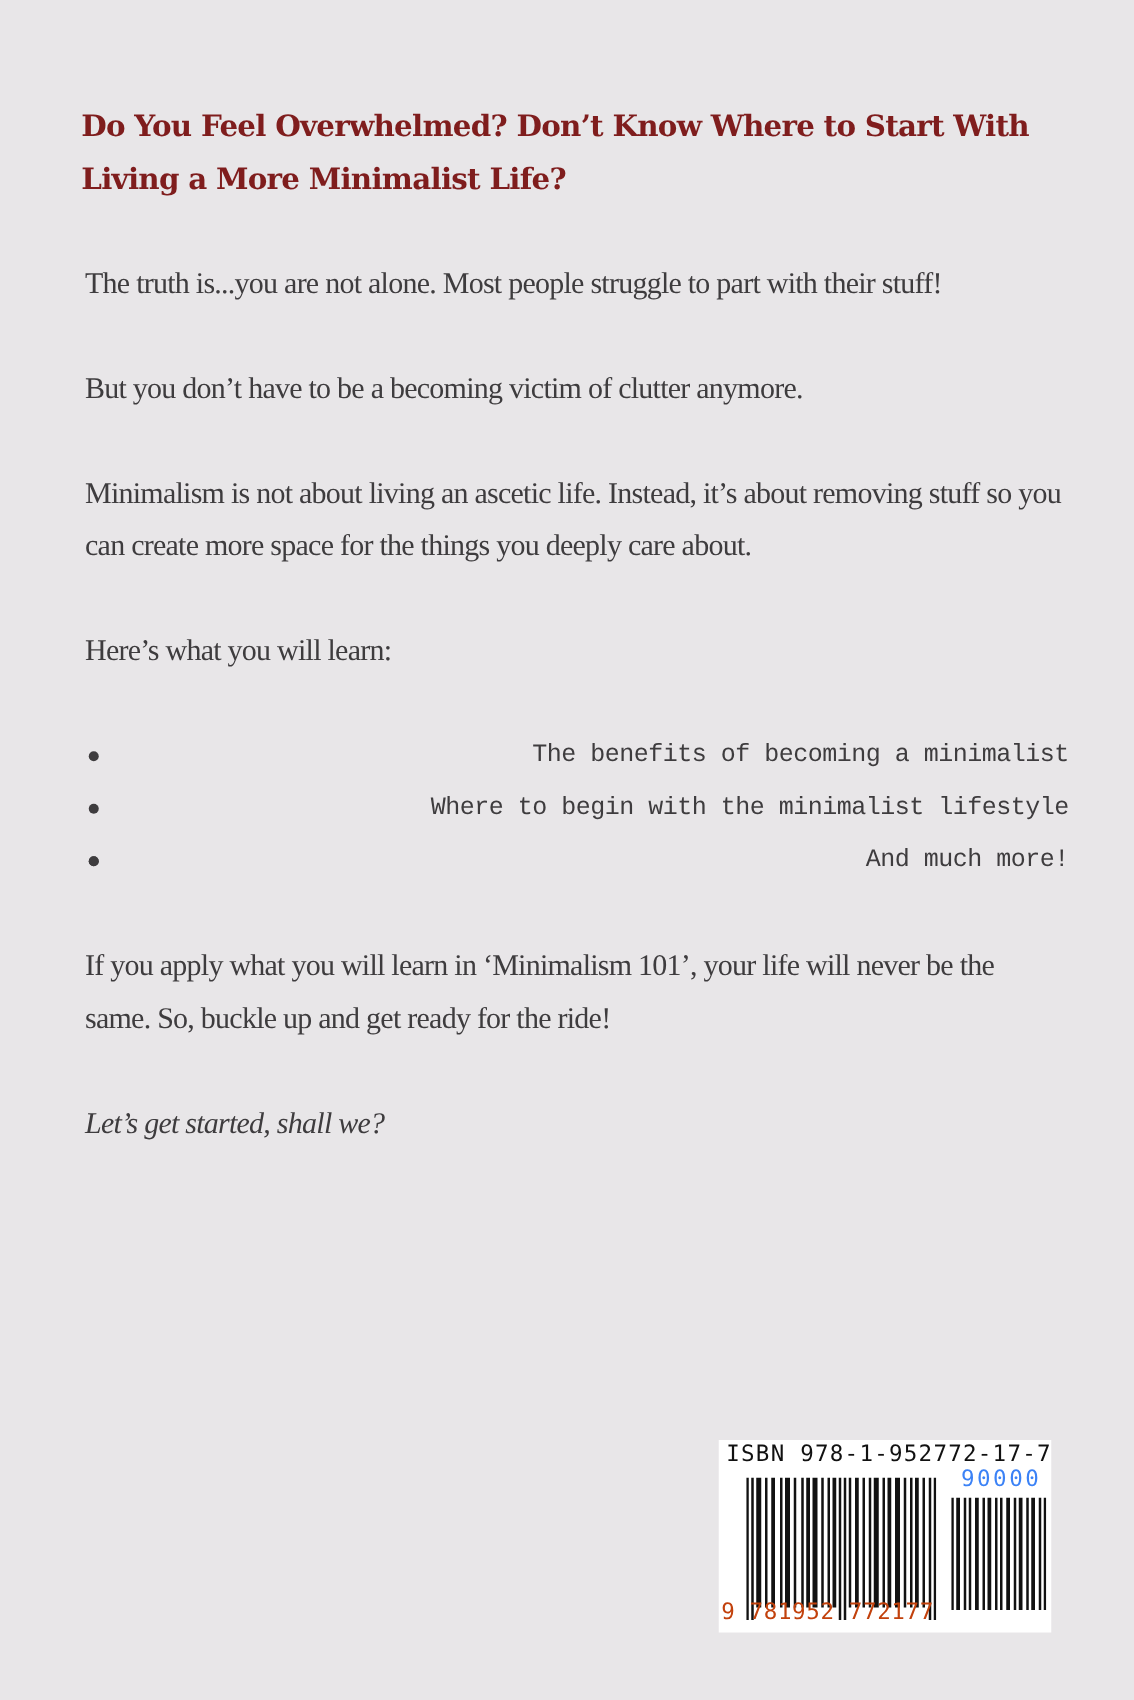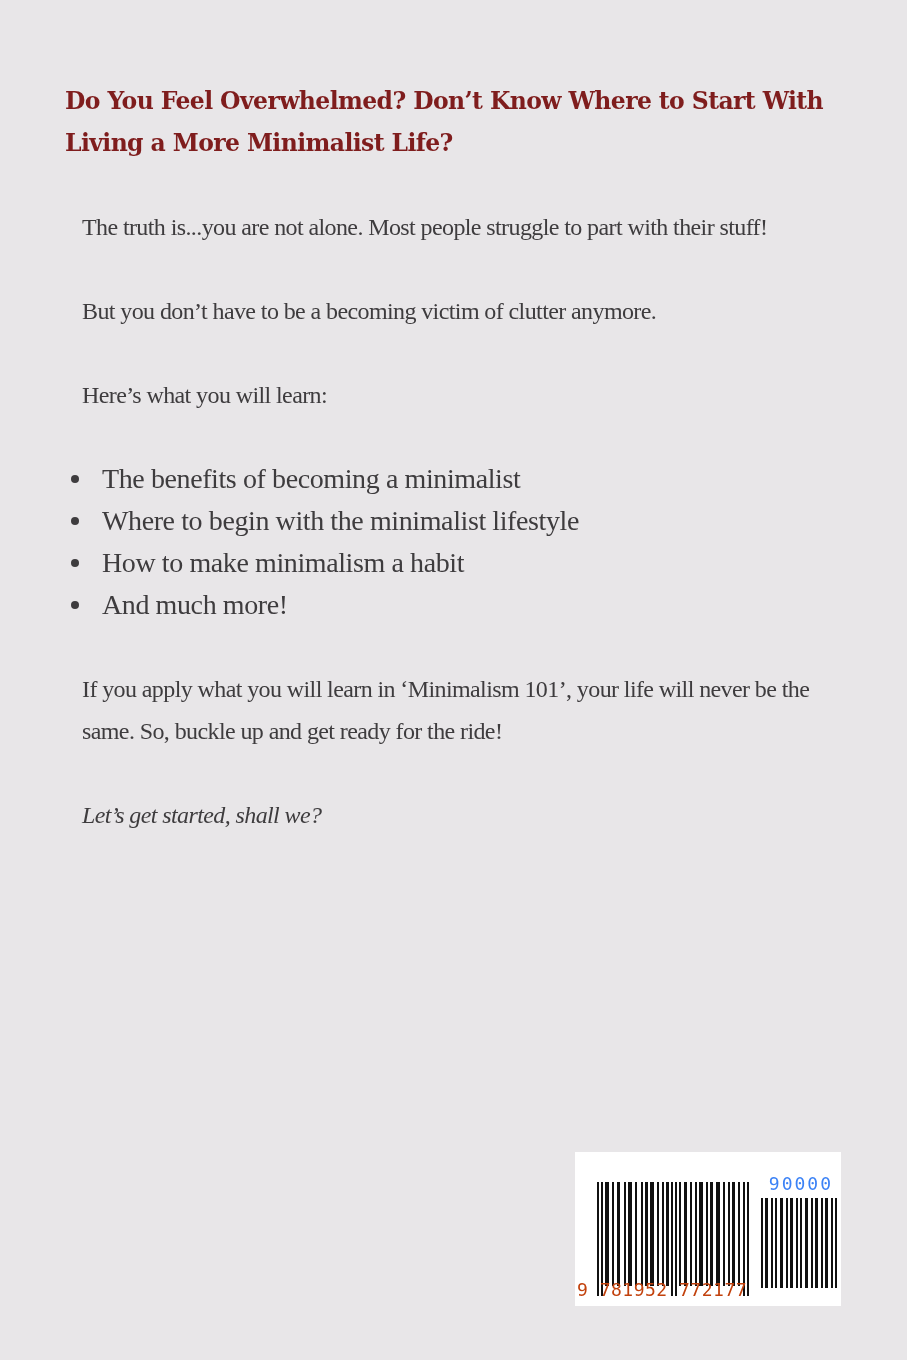"The truth is...you are not" p { margin: 17px -> 3px }
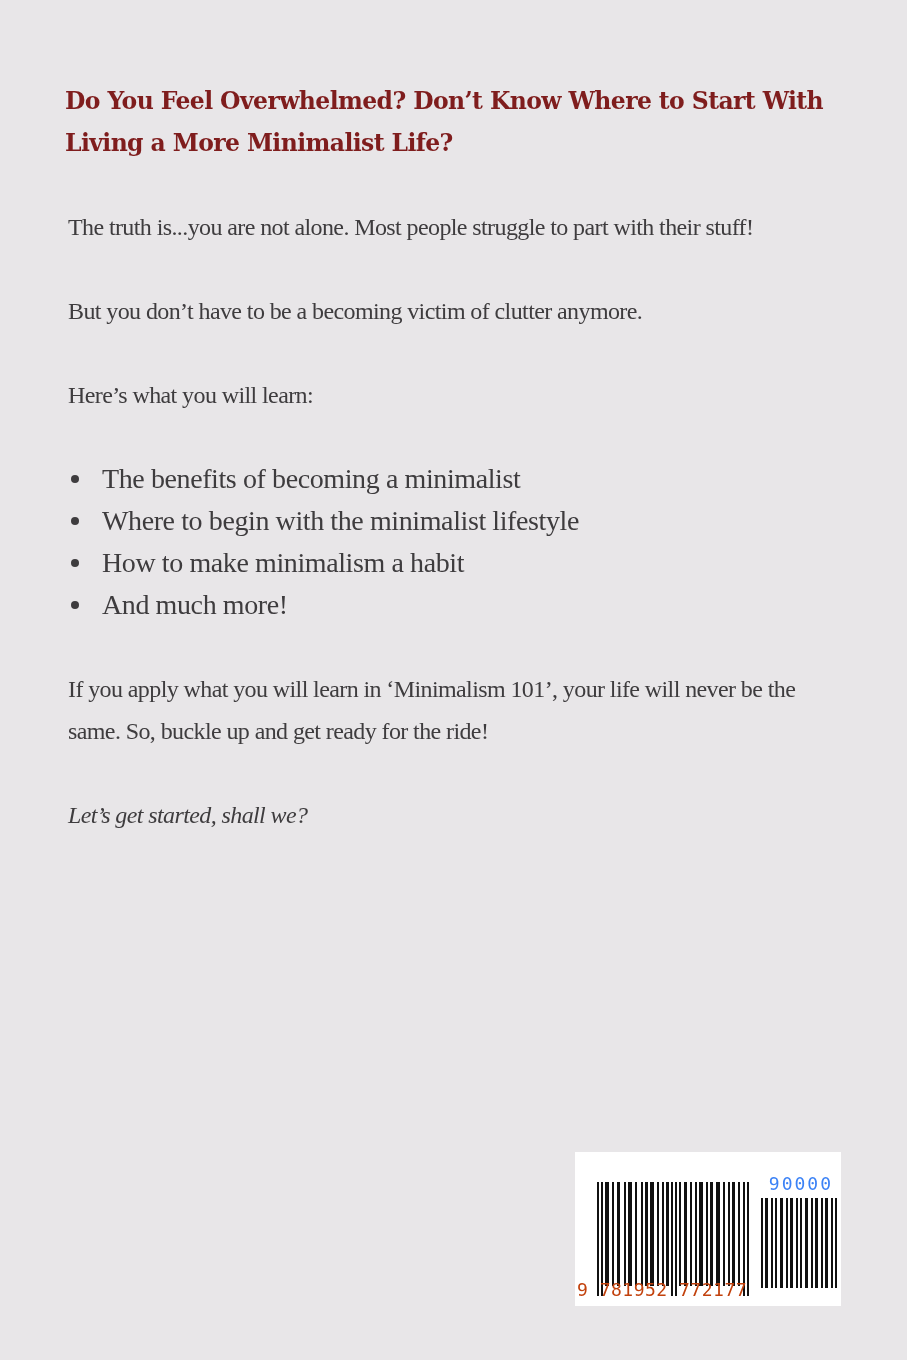"Minimalism is not about living" p.gap { html: none -> <p>Minimalism is not about living an ascetic life. Instead, it’s about removing stuff so you can create more space for the things you deeply care about.</p> }
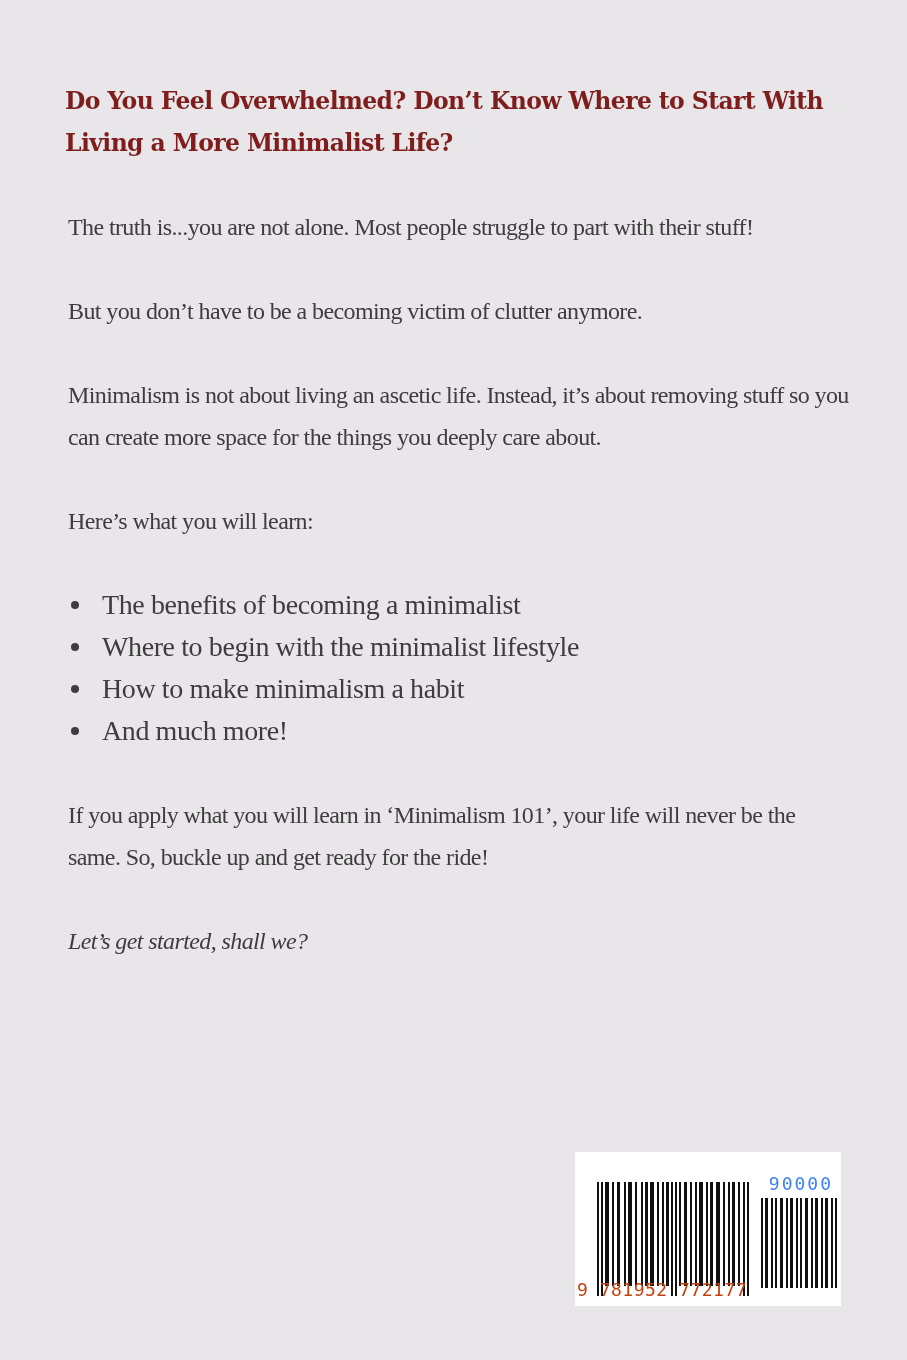"The benefits of becoming a" ul.bullets li { font-family: Liberation Serif, serif -> Liberation Mono, monospace; font-size: 28px -> 20px; text-align: none -> right }
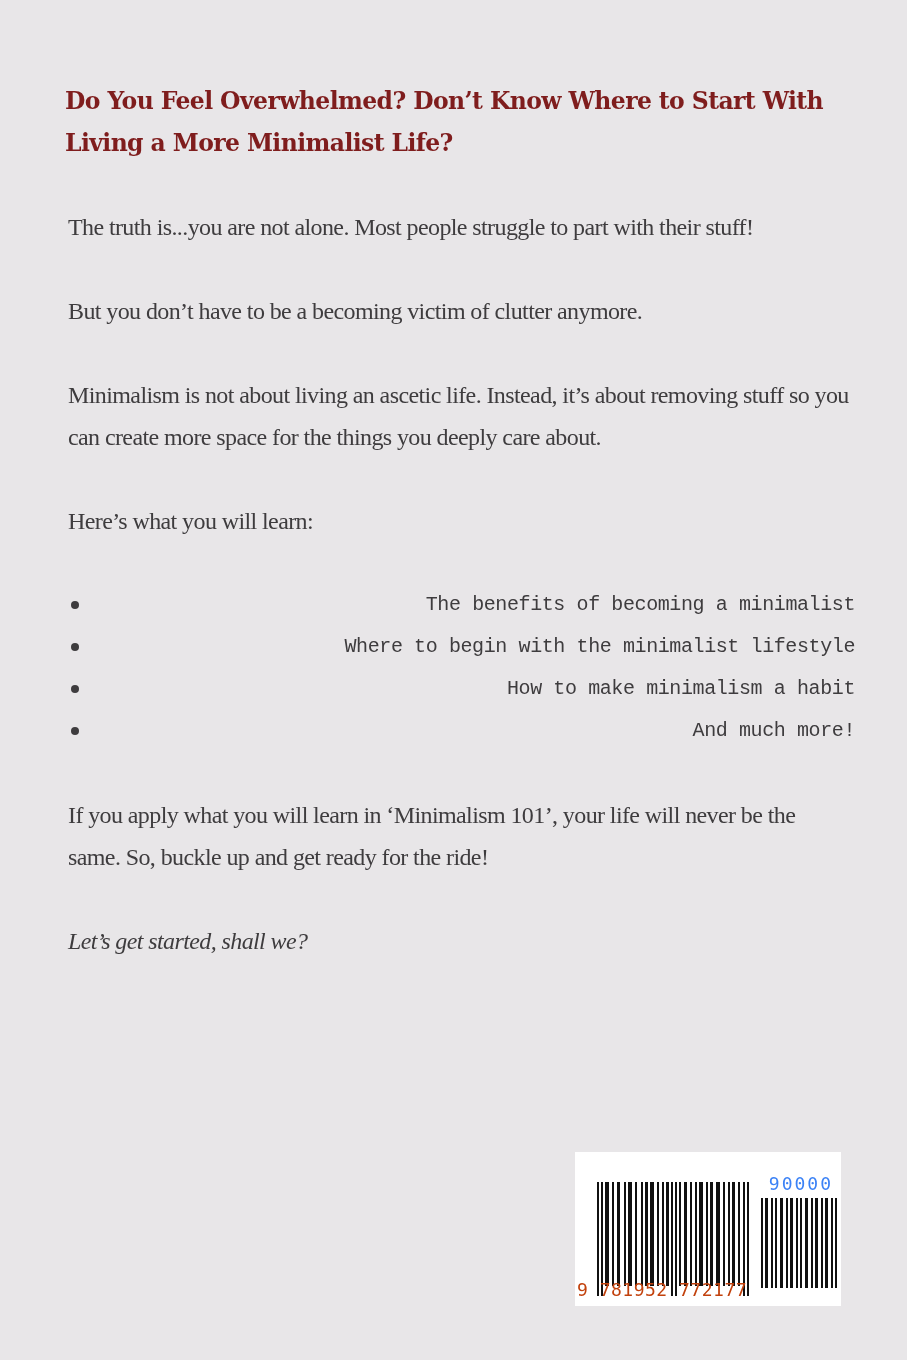"How to make minimalism a" span { html: <span>How to make minimalism a habit</span> -> none }
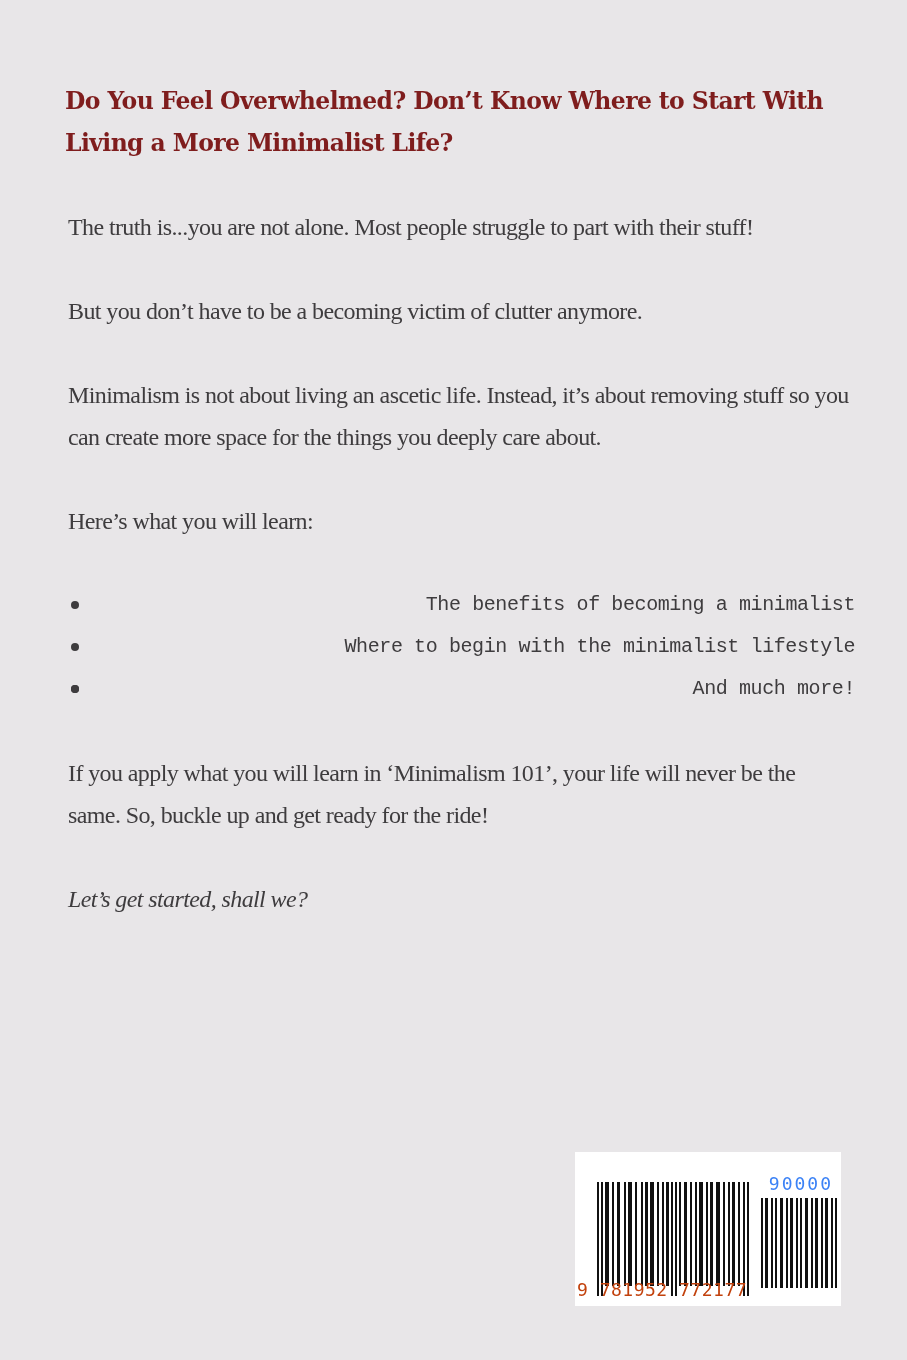"ISBN 978-1-952772-17-7" div.isbn-text { html: none -> <div>ISBN 978-1-952772-17-7</div> }
